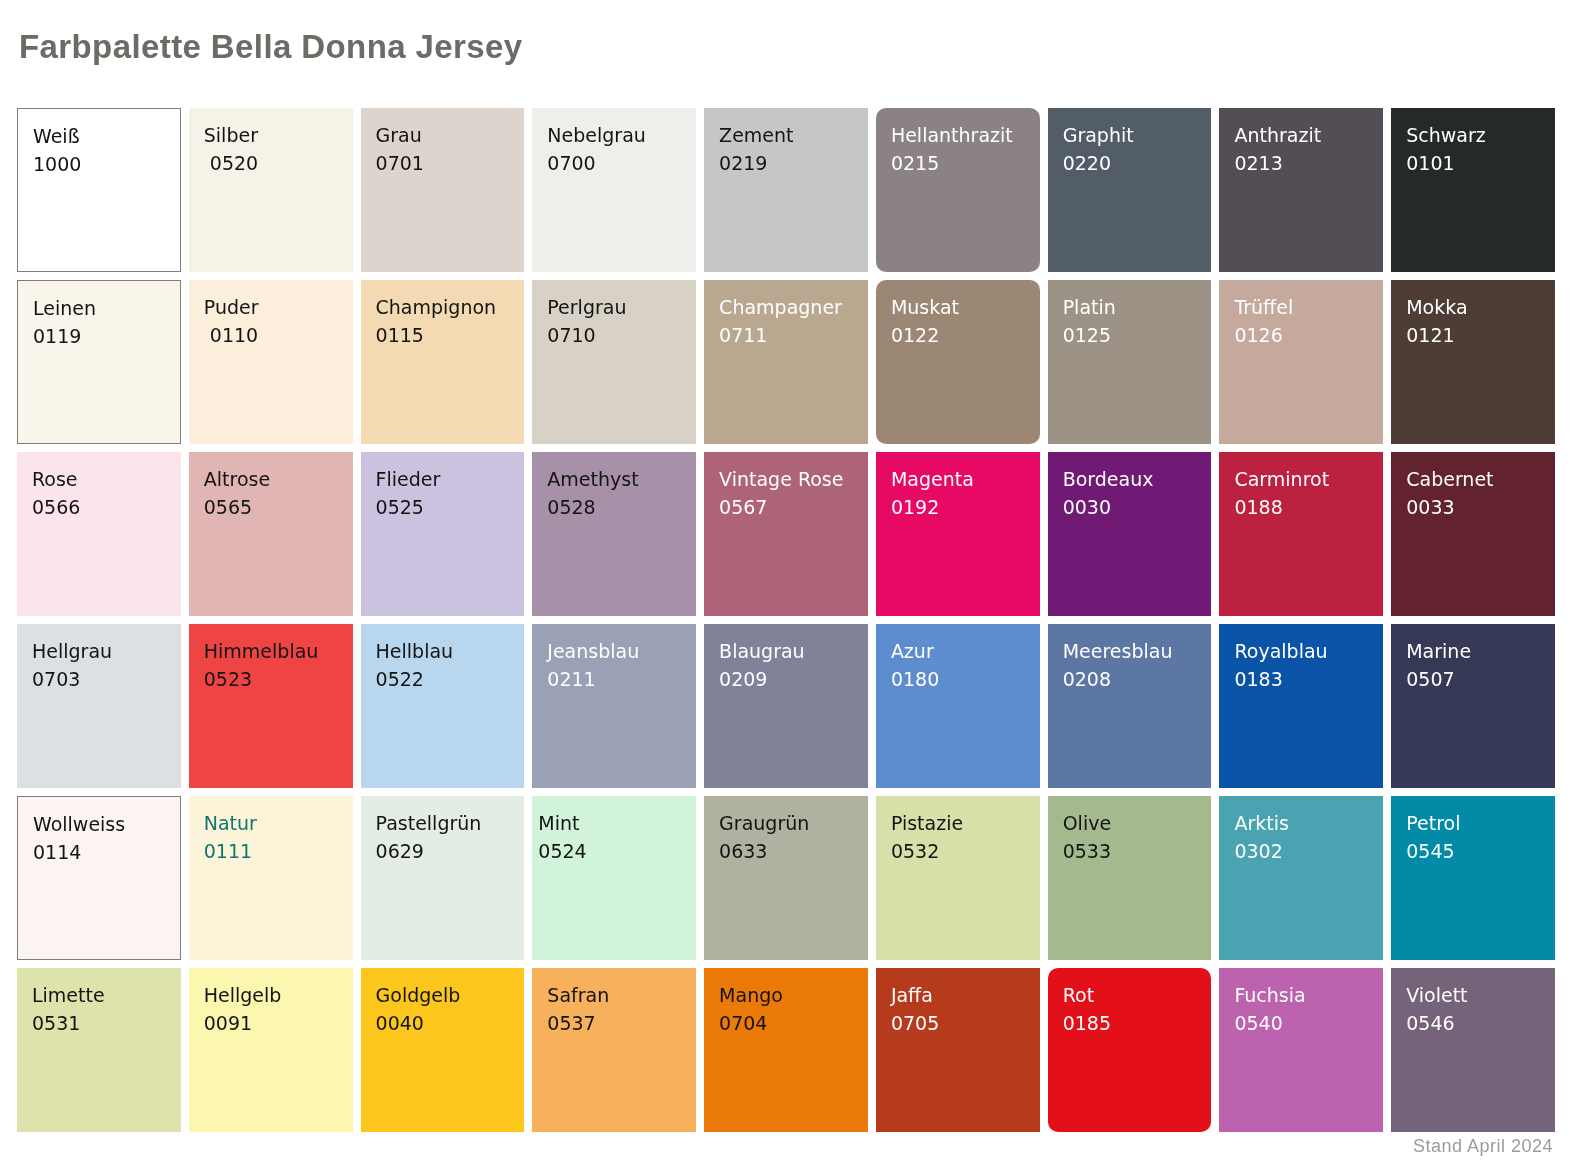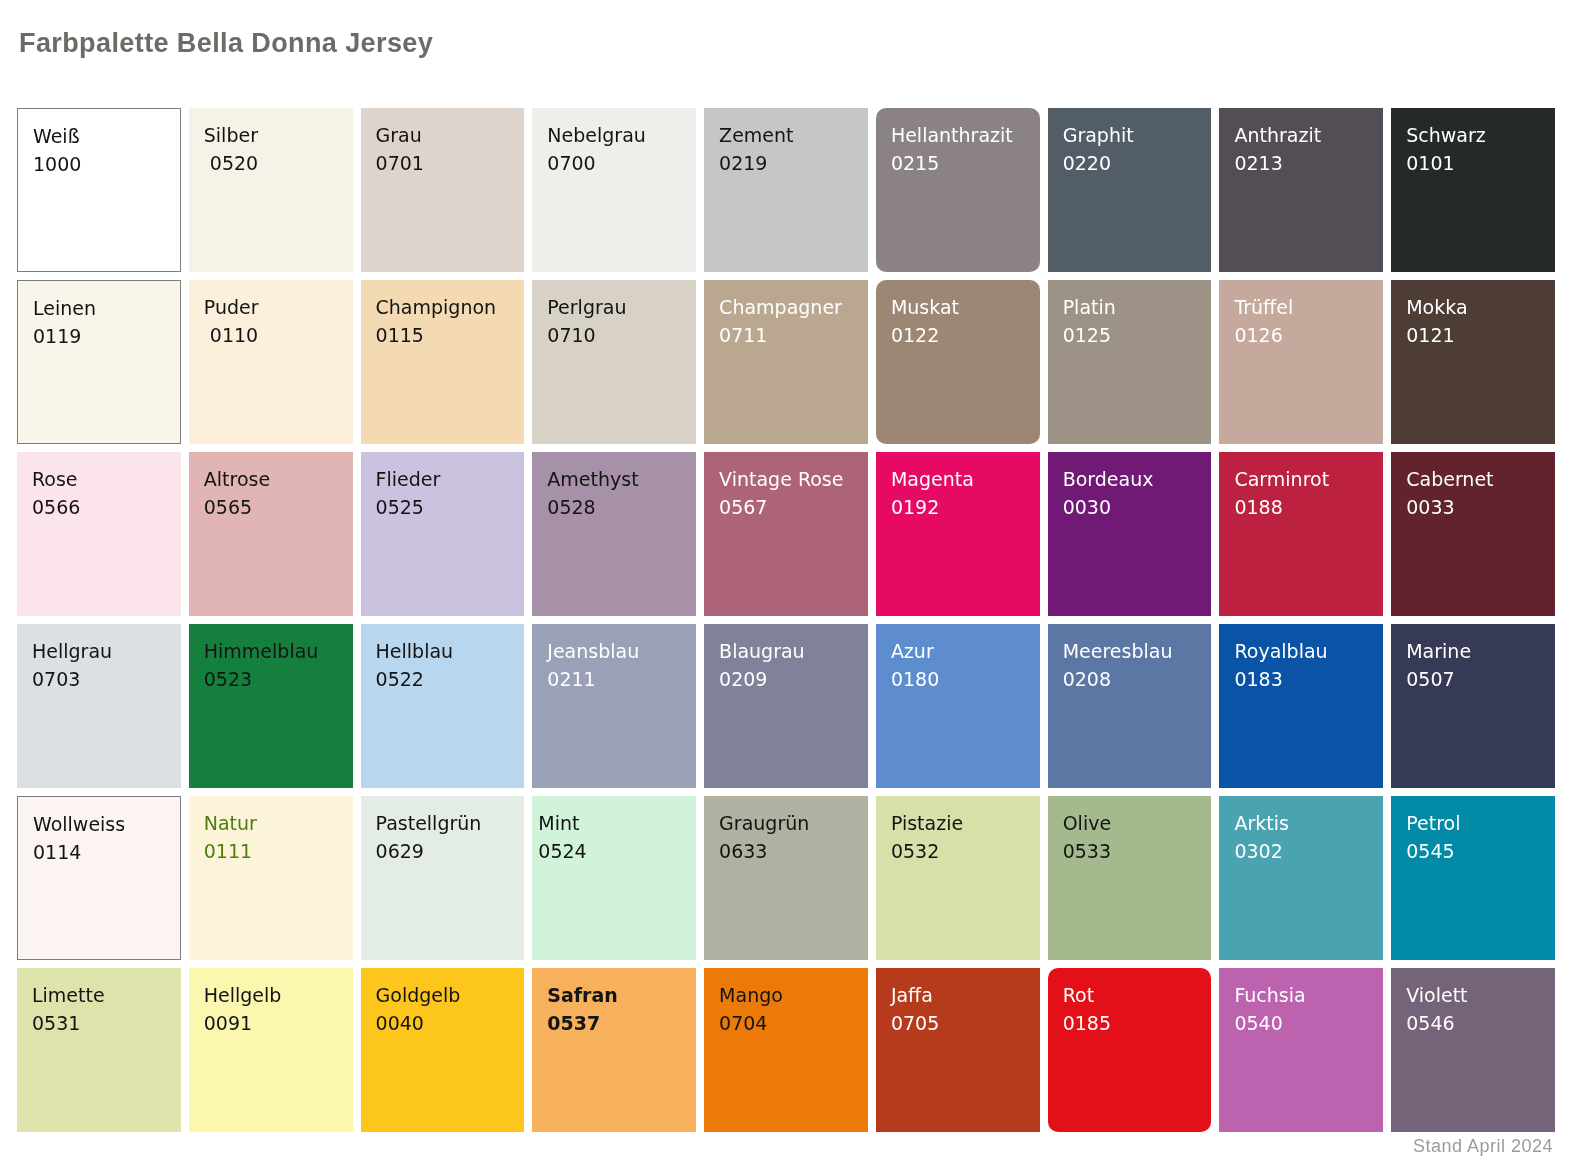"Farbpalette Bella Donna Jersey" .page-title { font-size: 27px -> 33px }
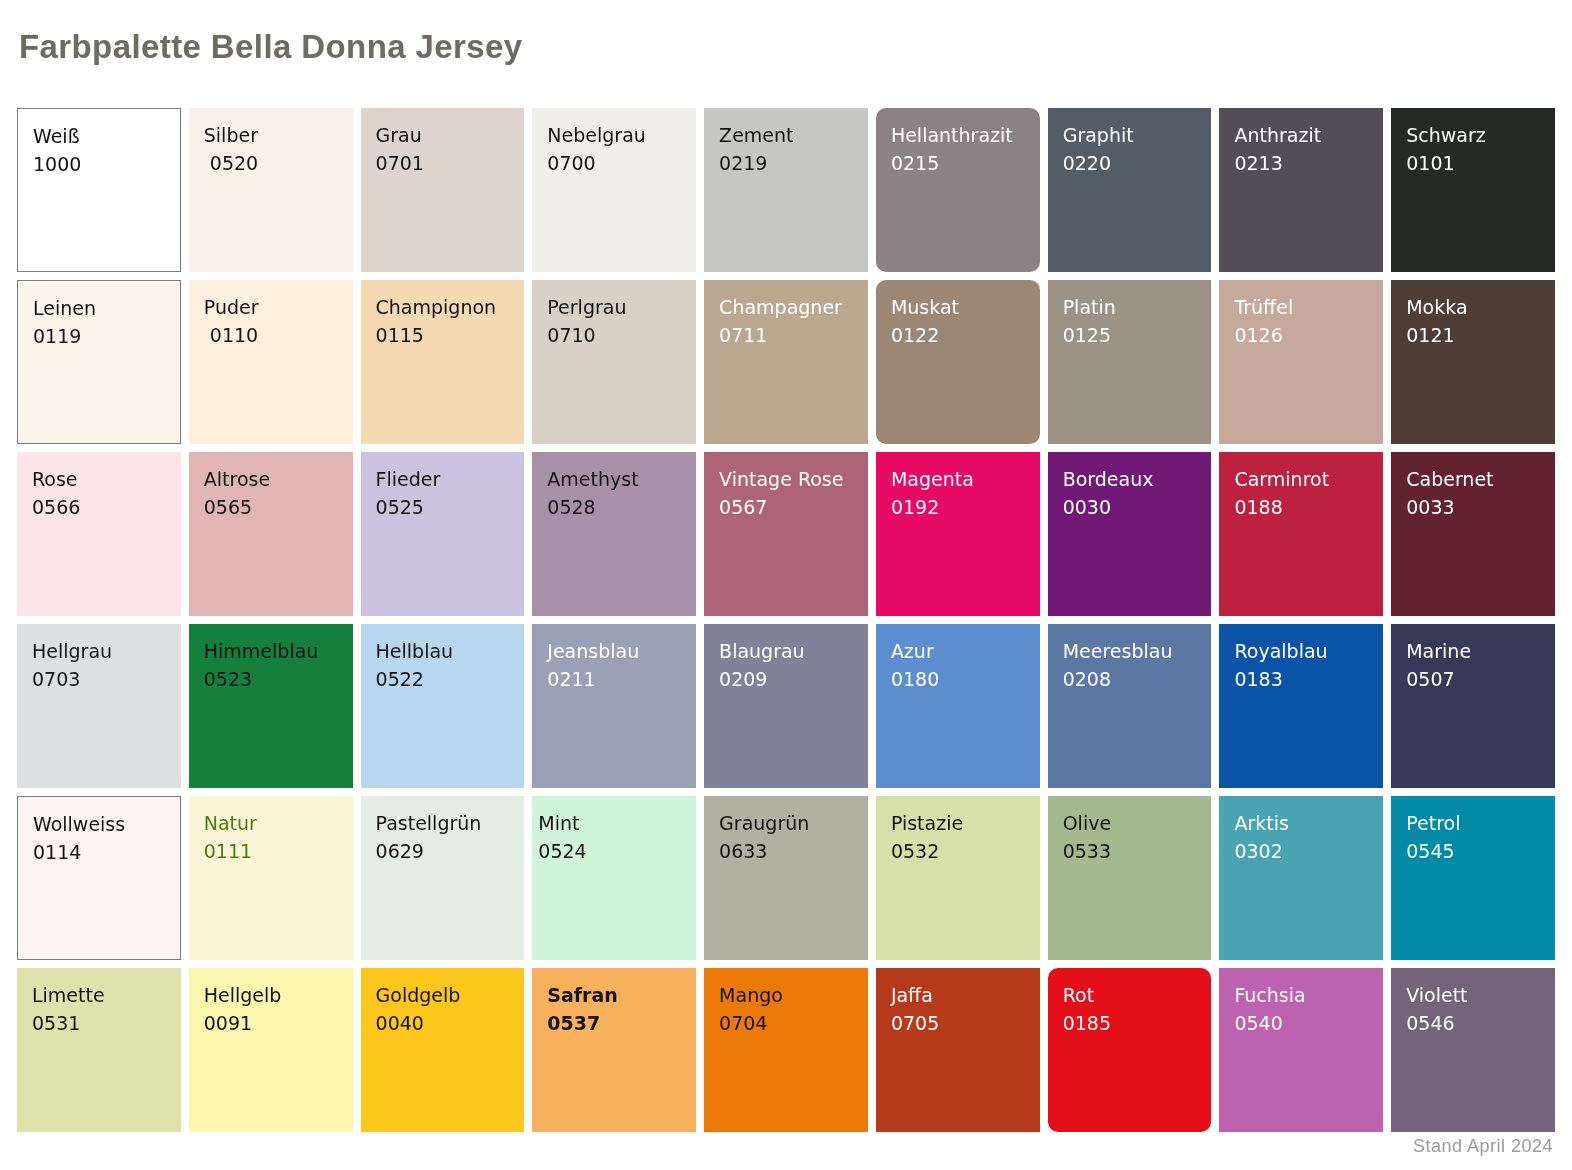"Himmelblau" div.swatch { background: #15803d -> #ef4444 }
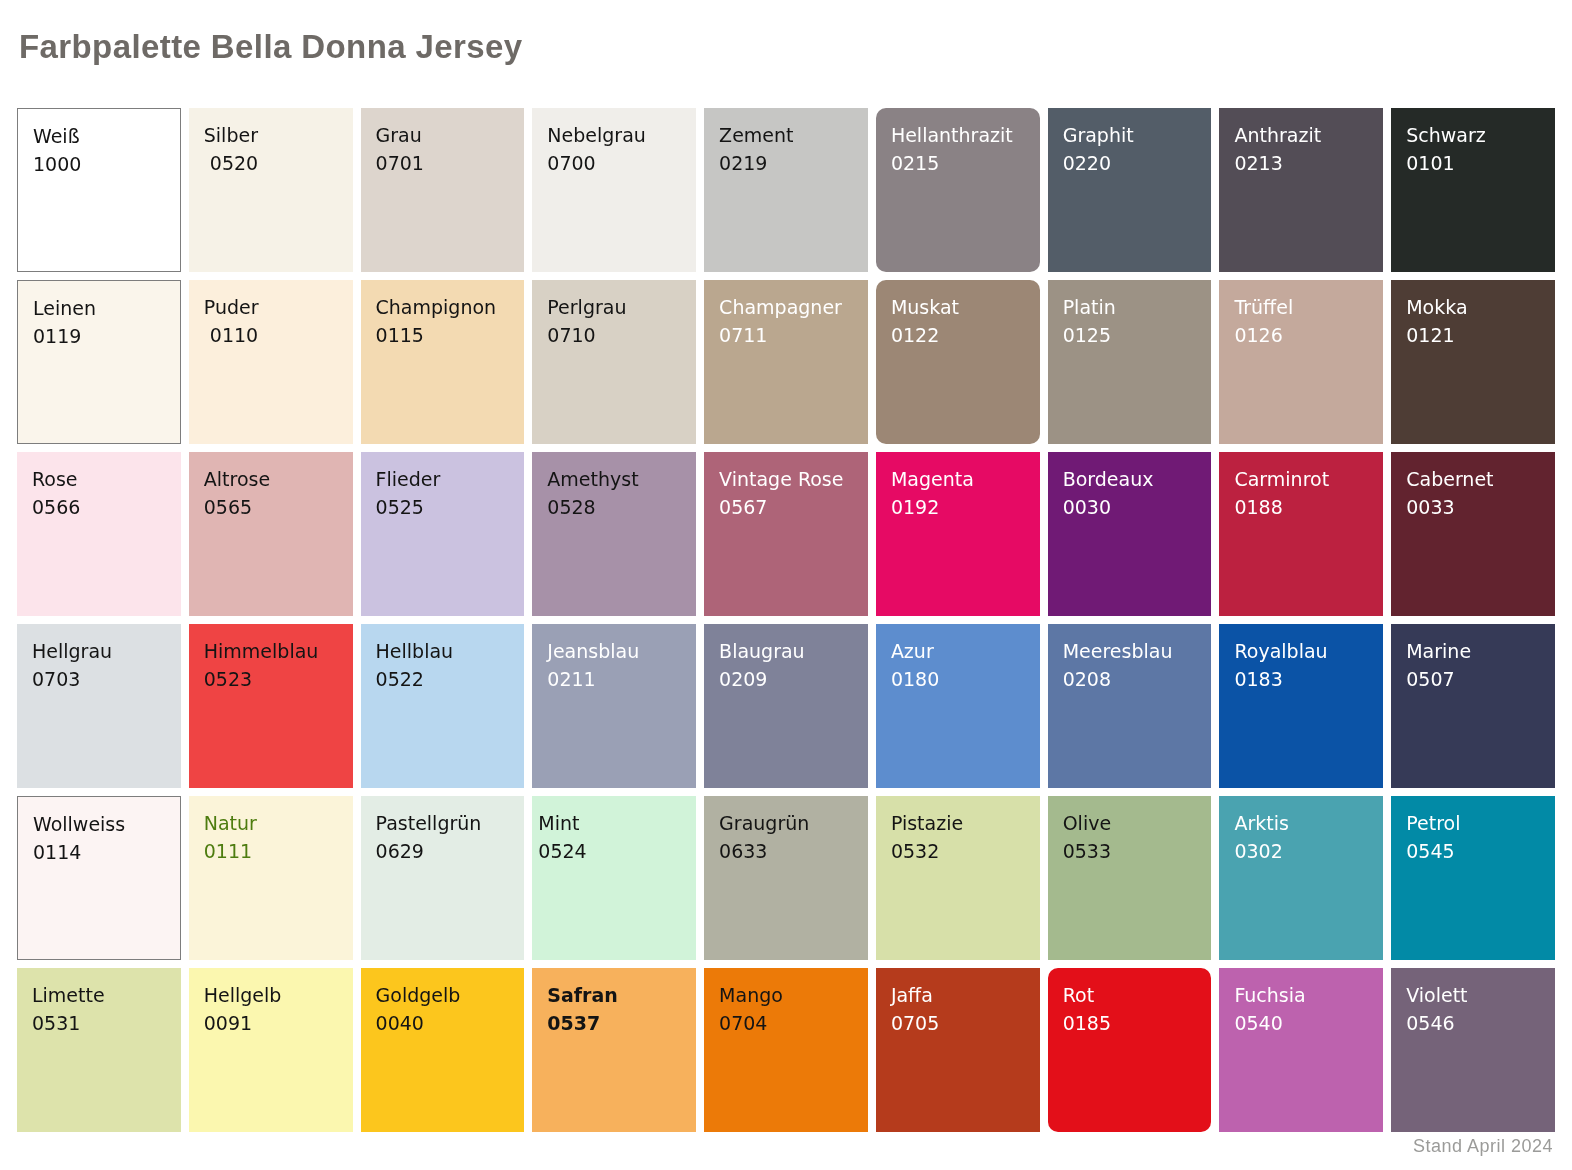"Natur" div.swatch { color: #4d7c0f -> #0f766e }
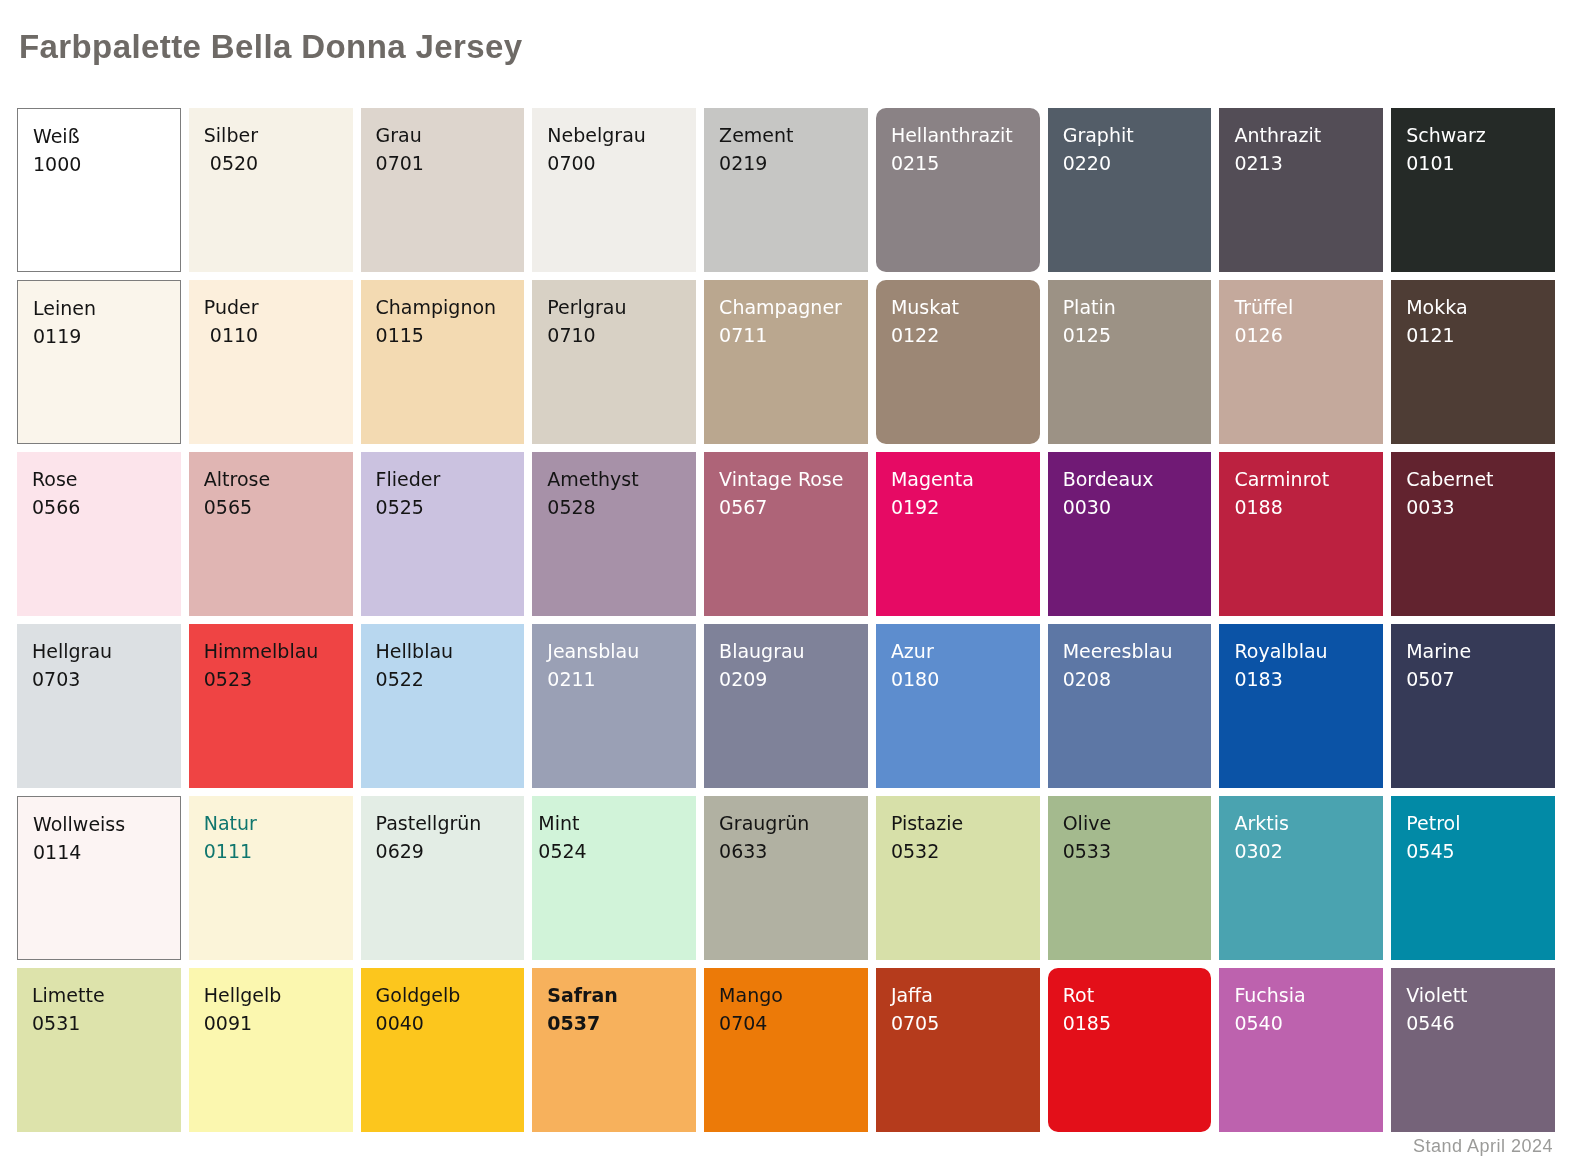"Safran" div.swatch { font-weight: bold -> none }
